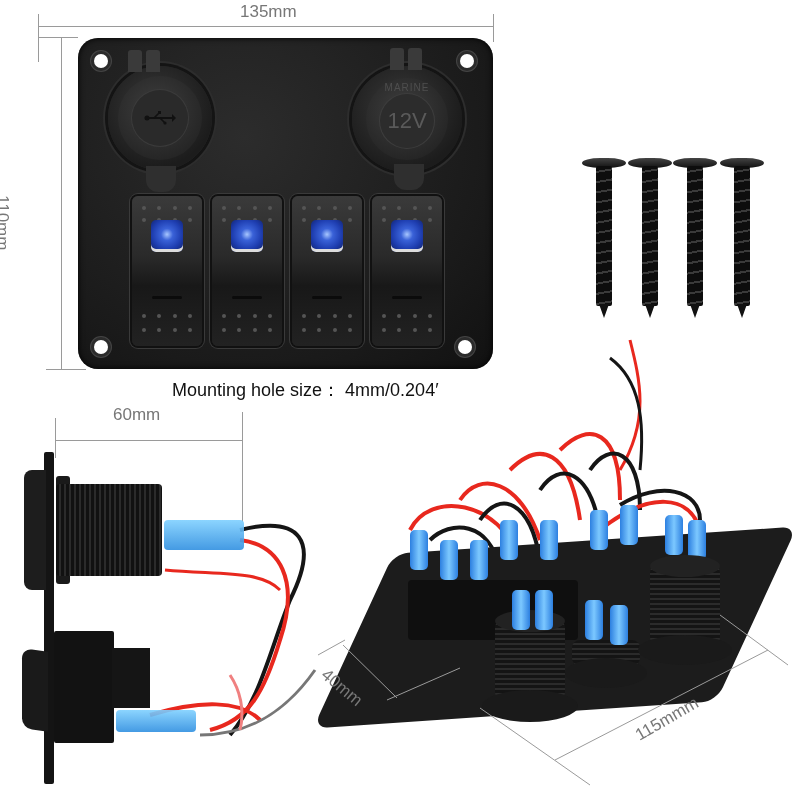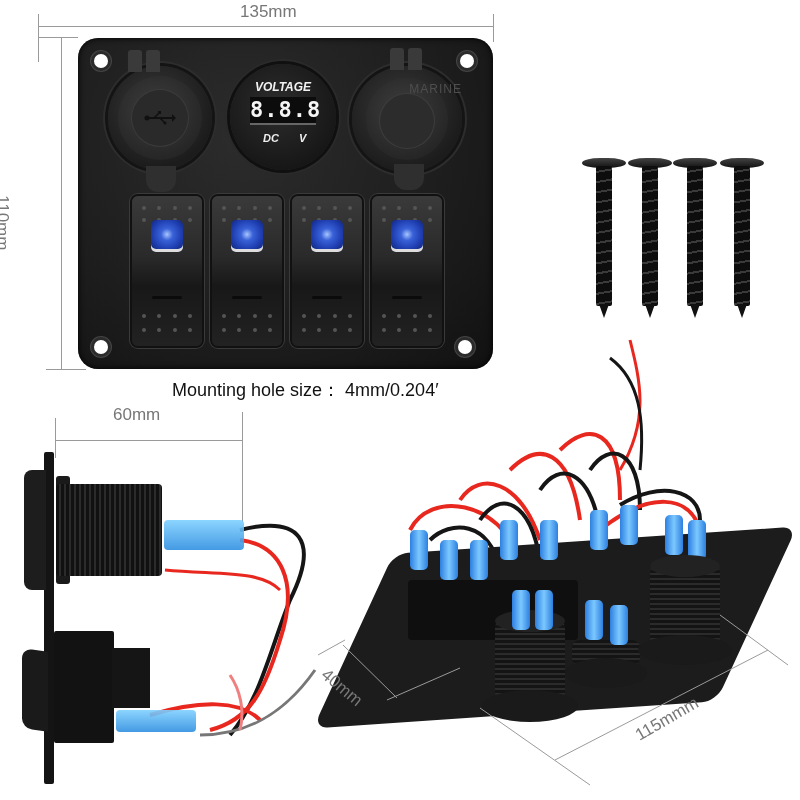"VOLTAGE" div.volt { html: <div> <div>VOLTAGE</div> <div>8.8.8</div> <div>DC</div> <div>V</div> </div> -> none }
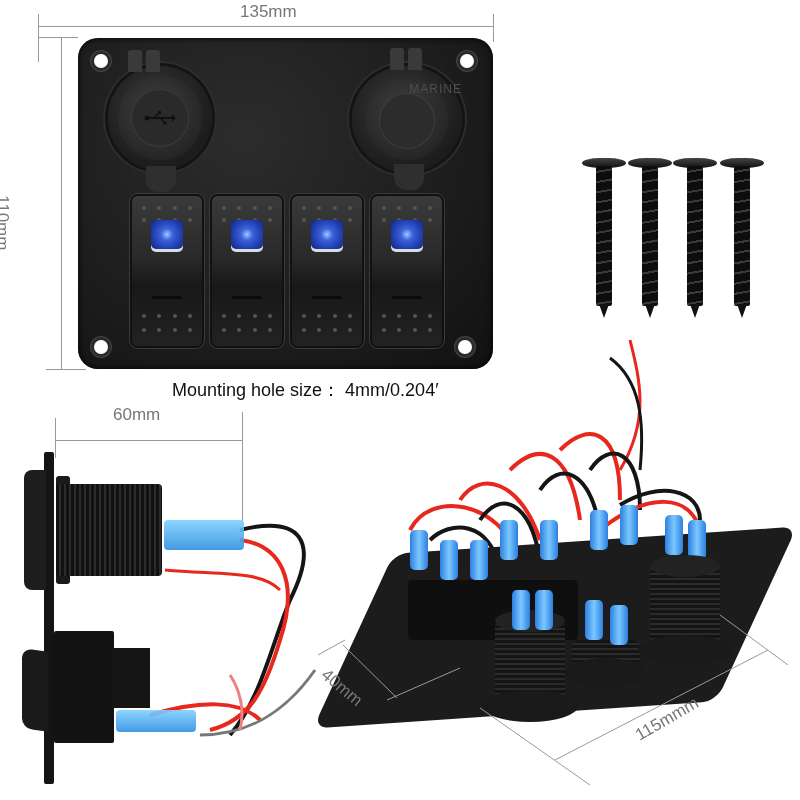"MARINE" div { font-size: 12px -> 10px; text-align: right -> center }
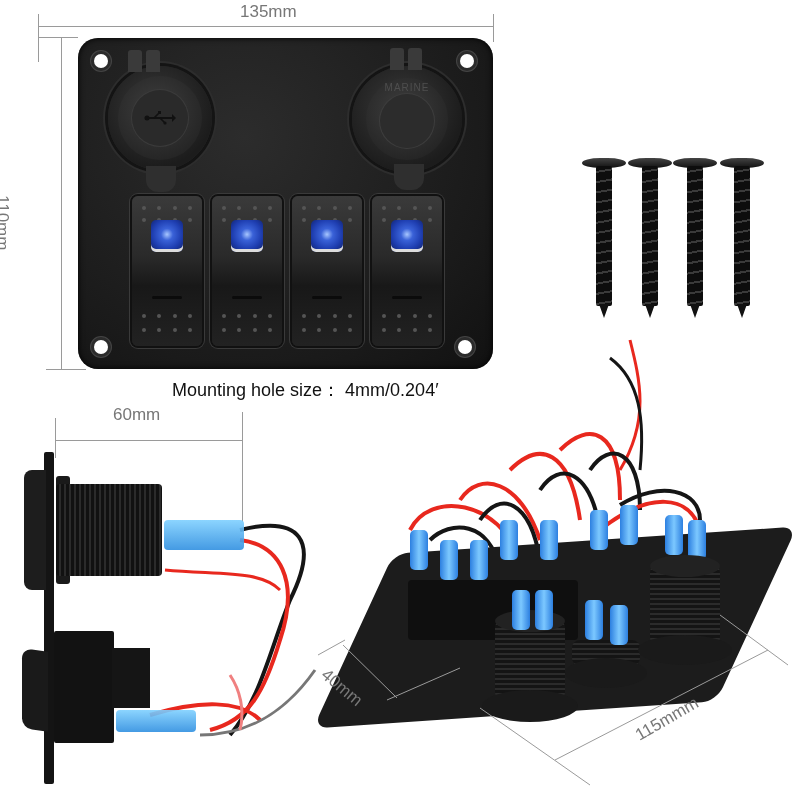"12V" div { html: none -> <div>12V</div> }
